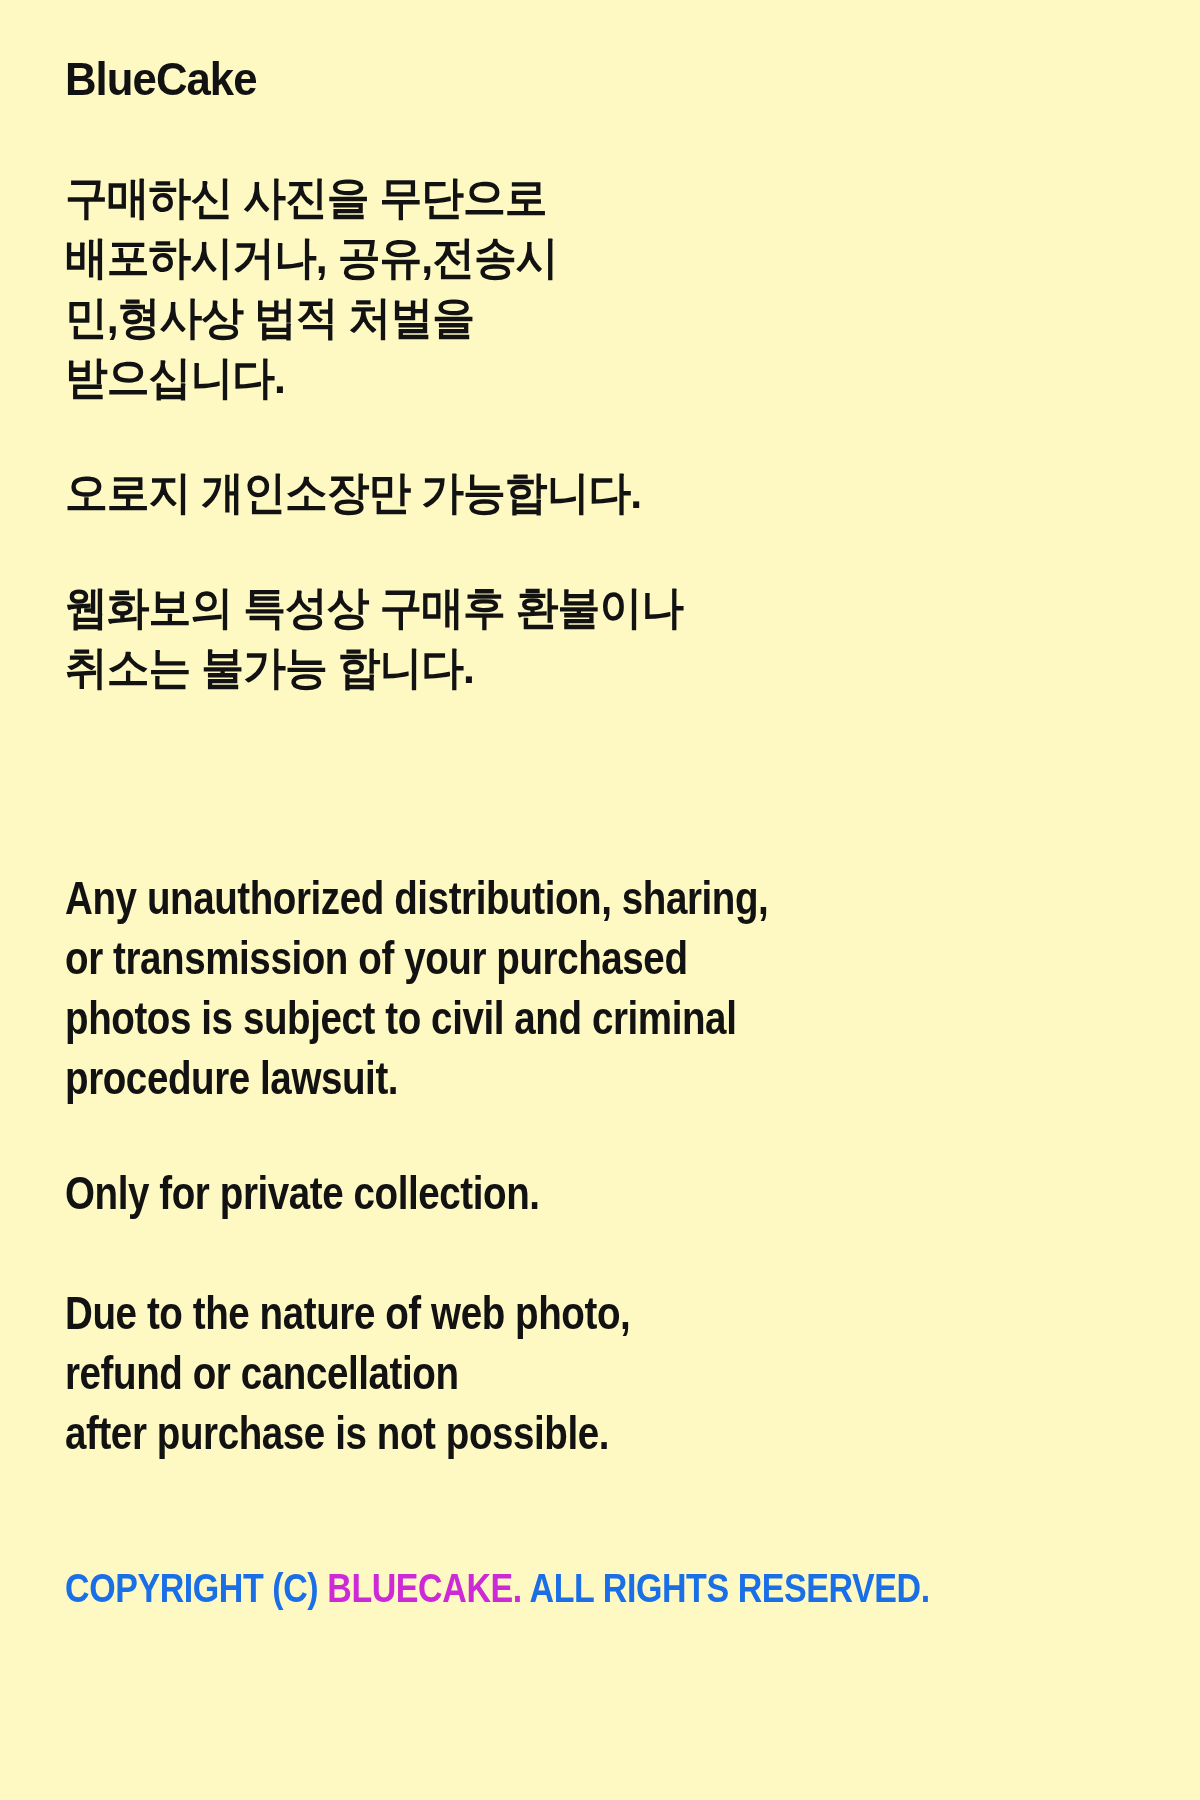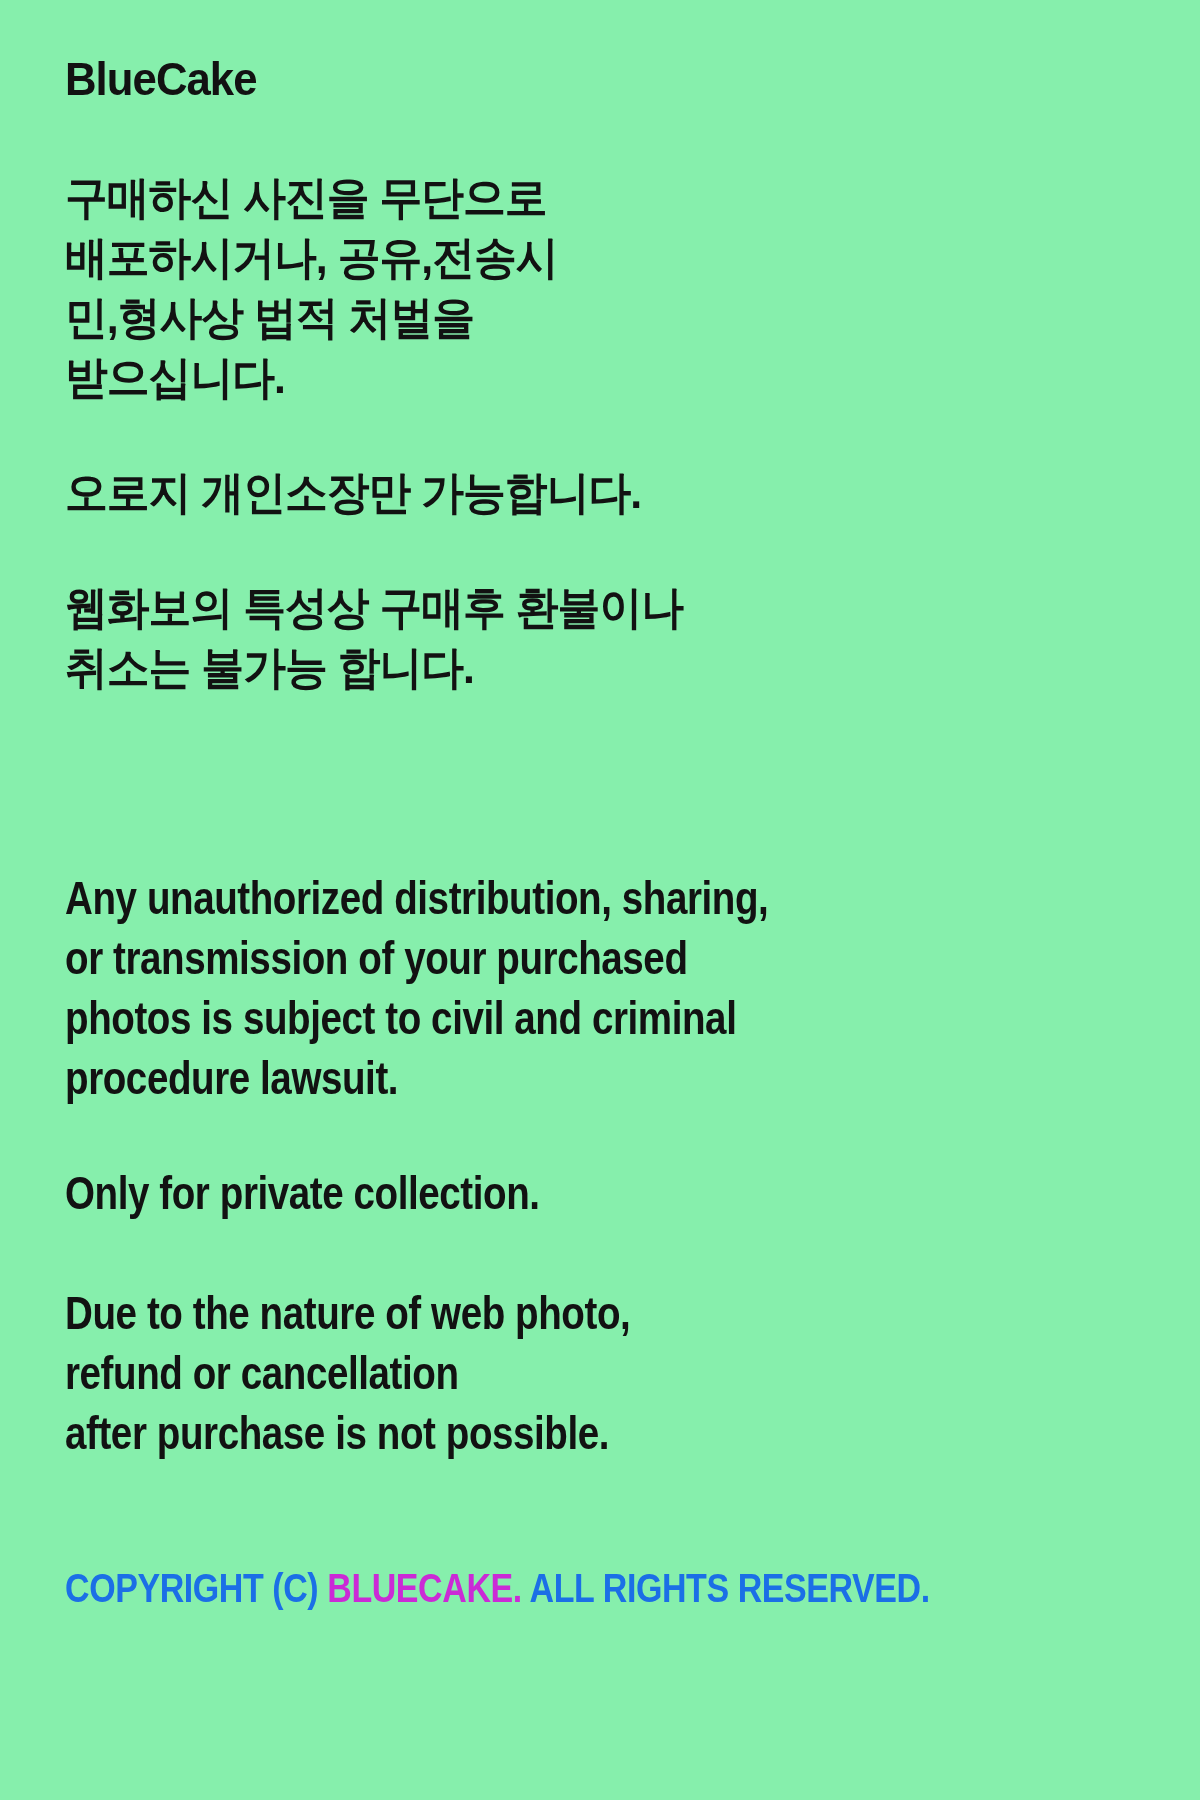"BlueCake" .page { background: #86efac -> #fef9c3 }
